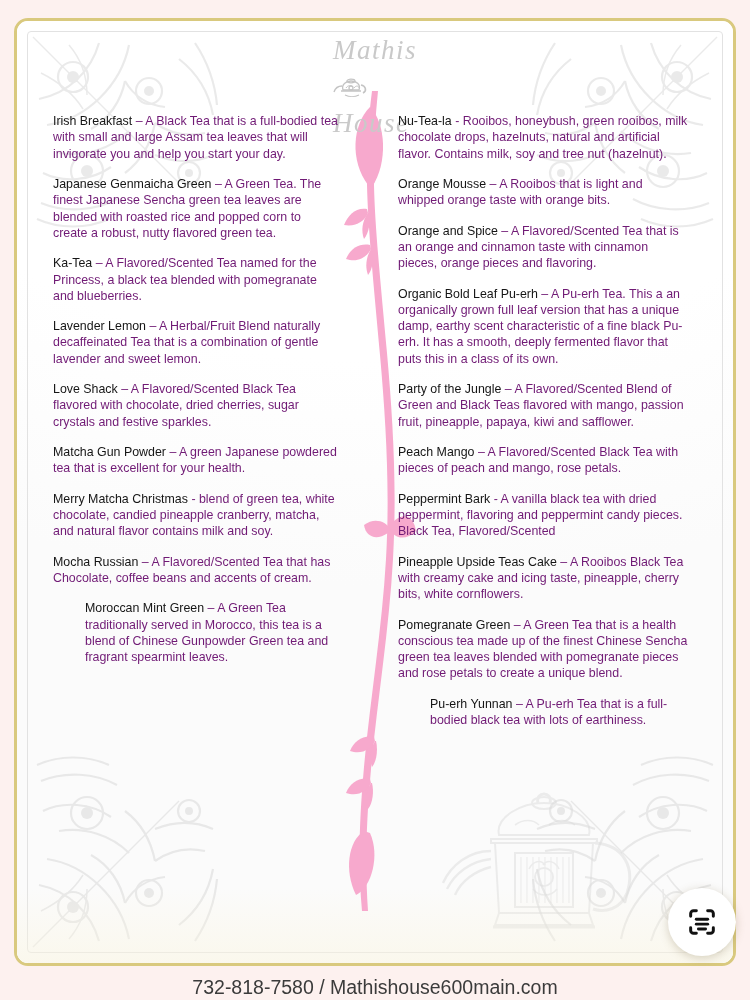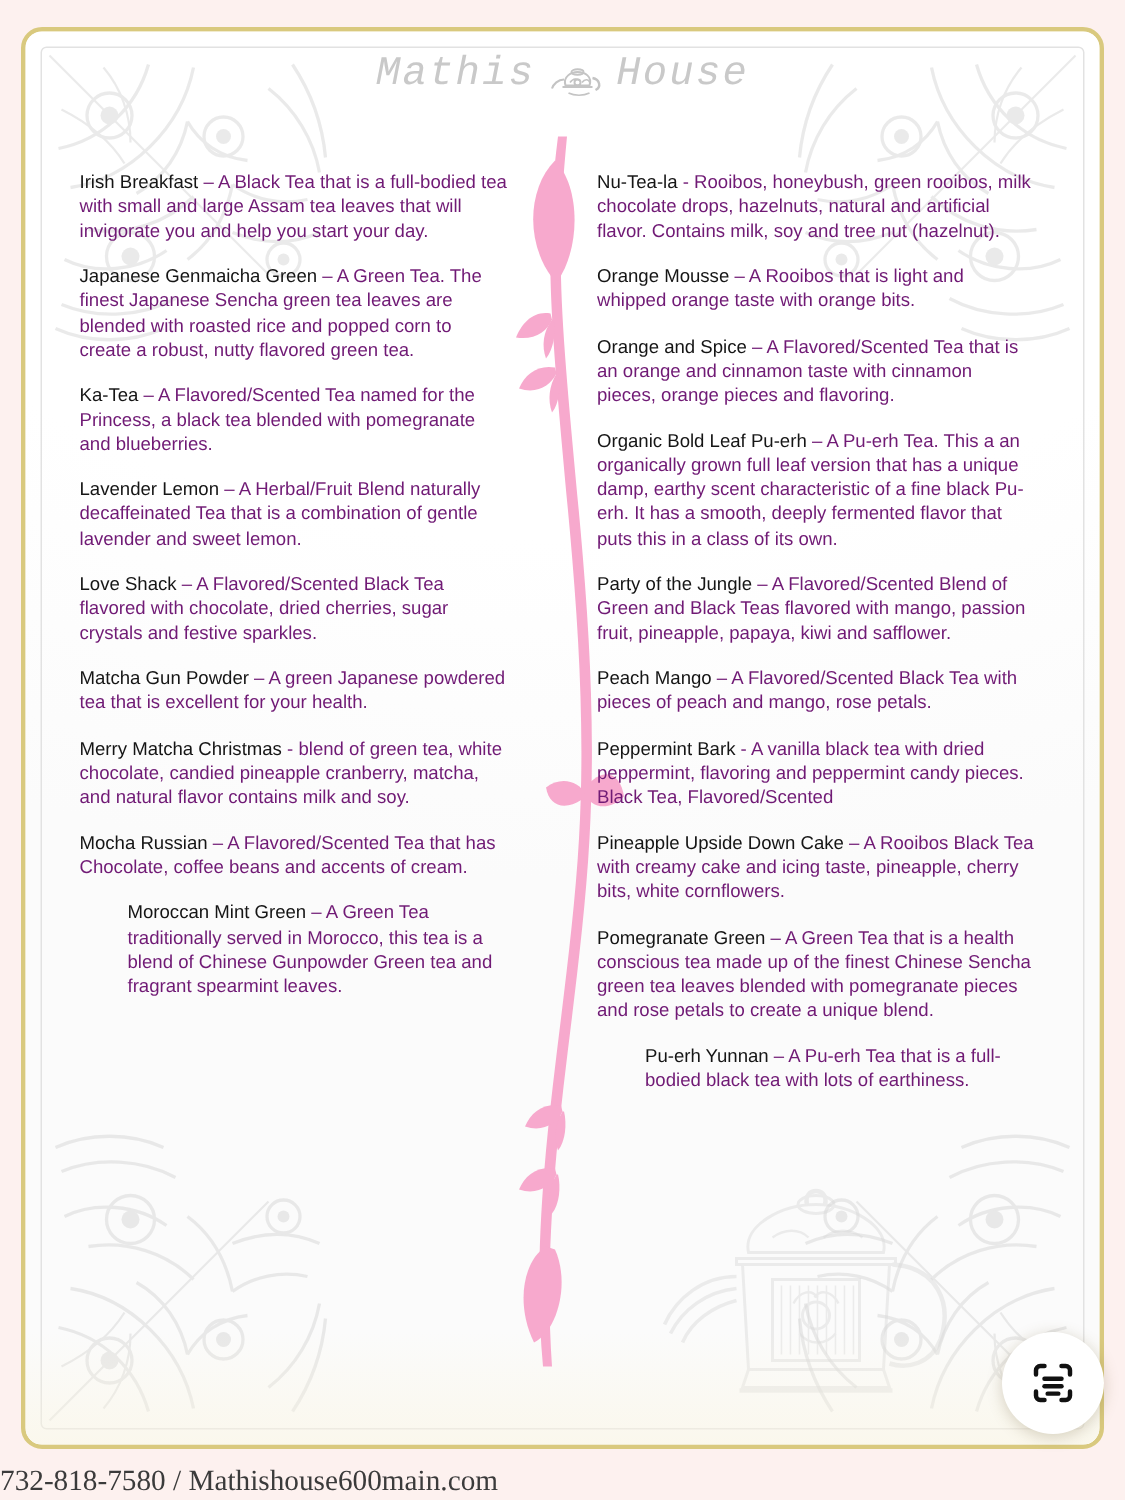"Mathis" #brand-title { align-items: flex-end -> flex-start; flex-direction: none -> column; font-family: Liberation Mono, monospace -> Liberation Serif, serif }
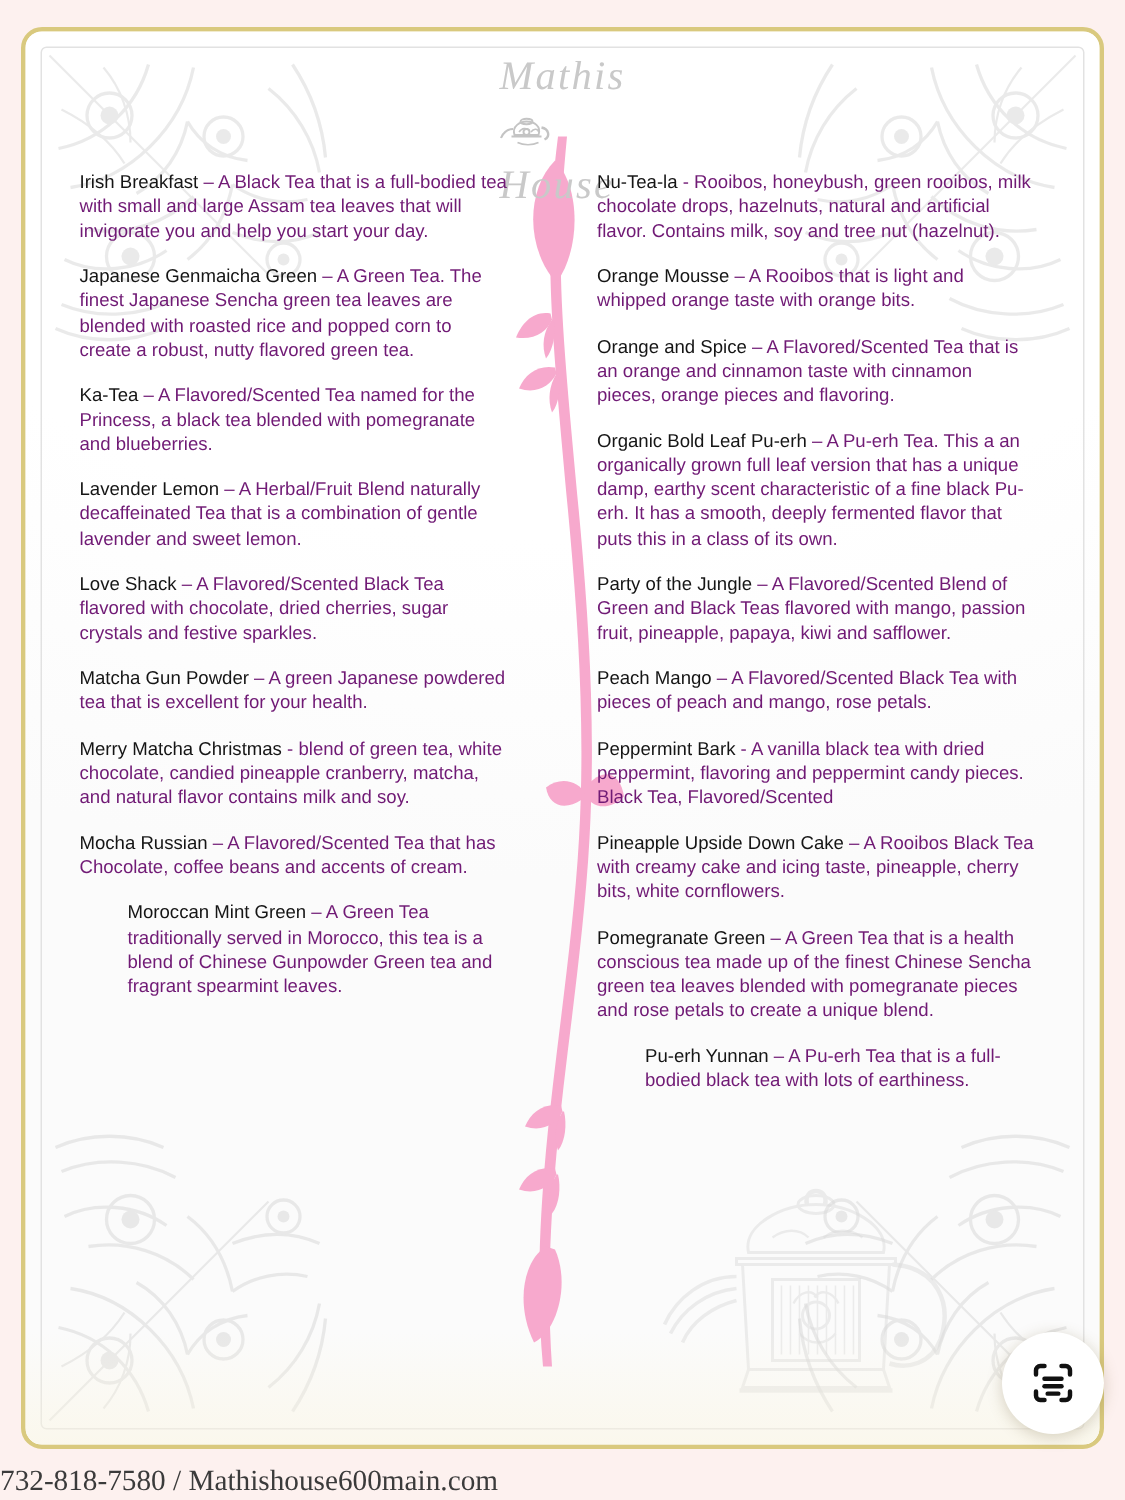"Pineapple Upside Down Cake" span.item-name { text: Down -> Teas }
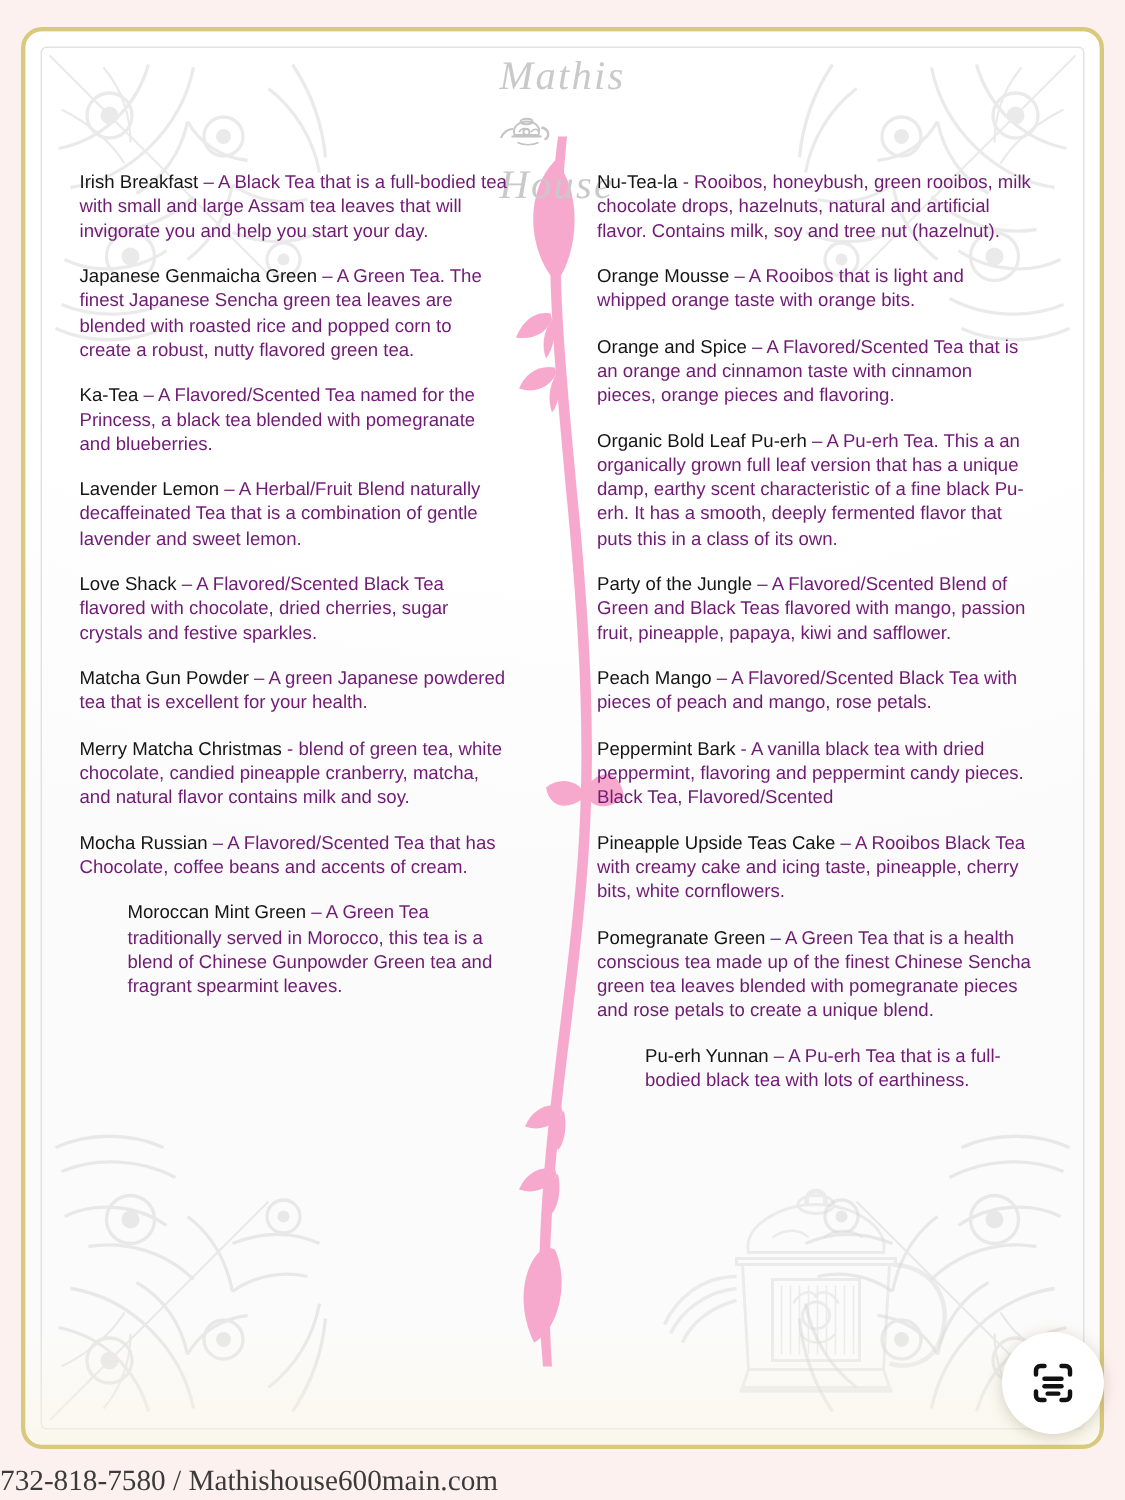"732-818-7580 / Mathishouse600main.com" #footer-contact { font-family: Liberation Serif, serif -> Liberation Sans, sans-serif; text-align: none -> center }
